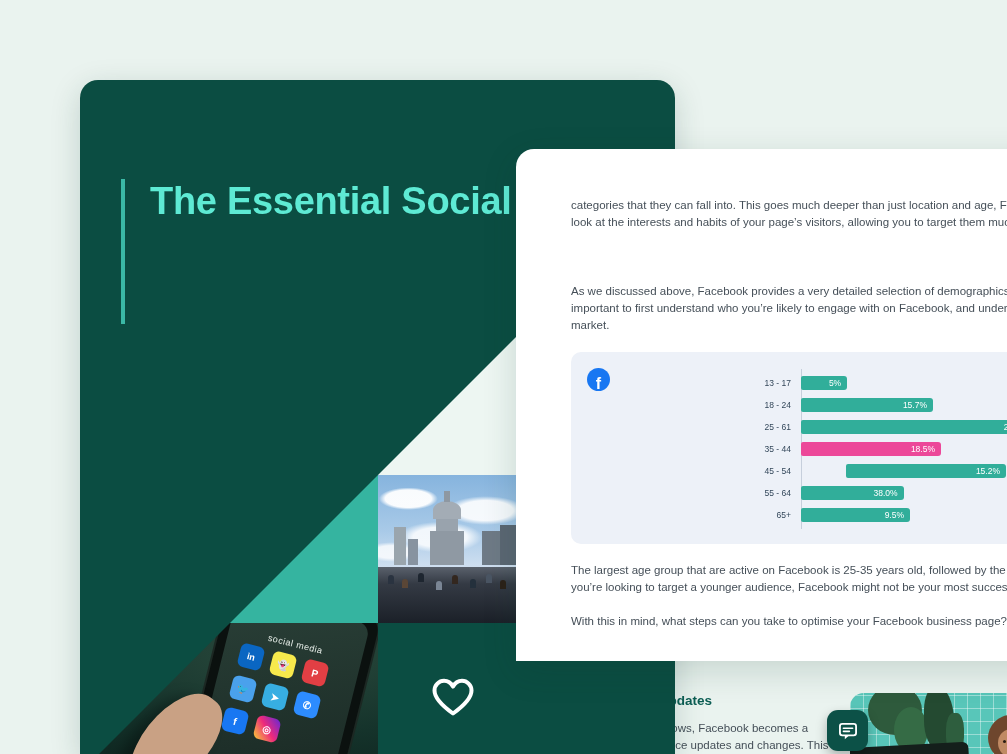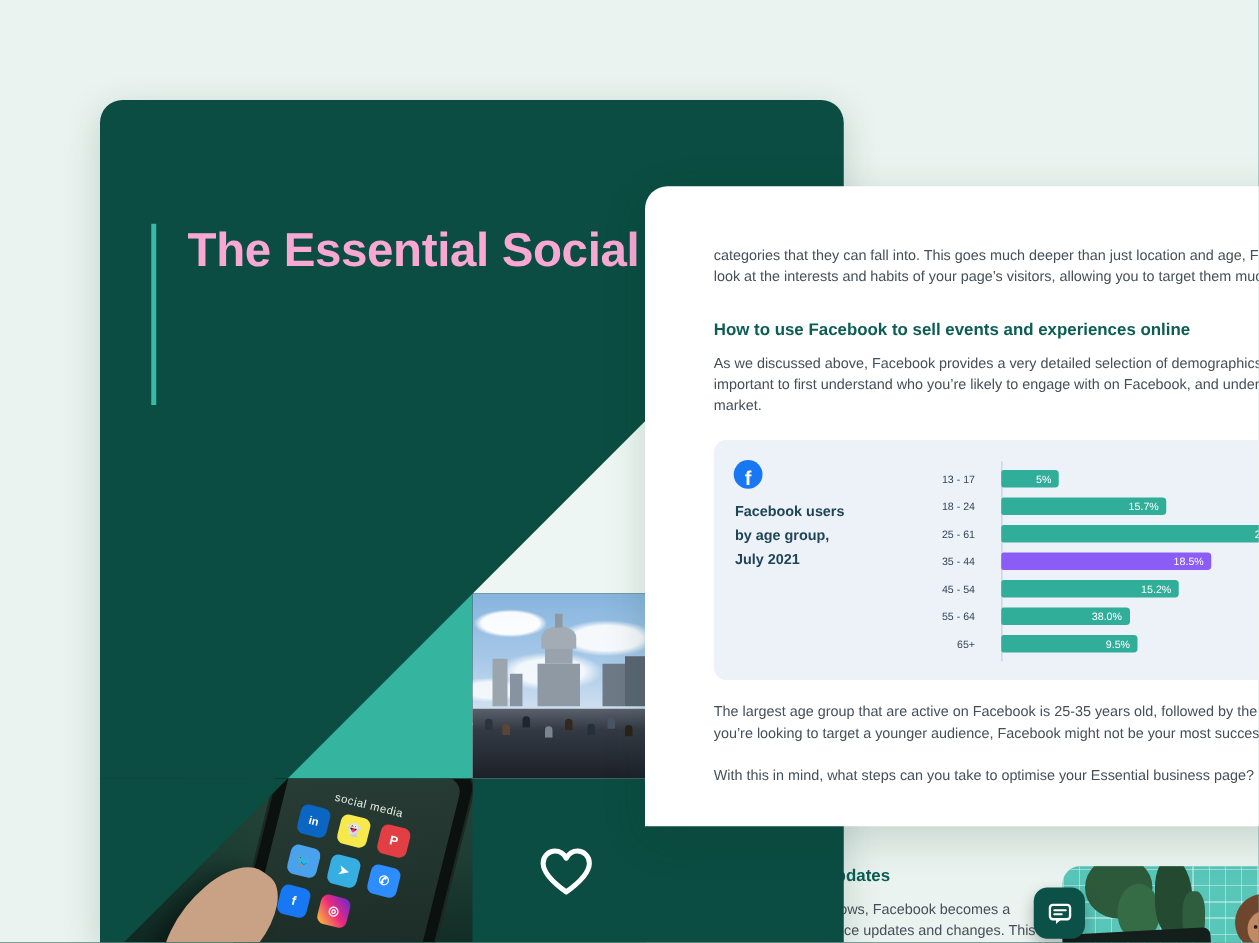"The Essential Social" .cover-title { color: #f9a8d4 -> #5eead4 }
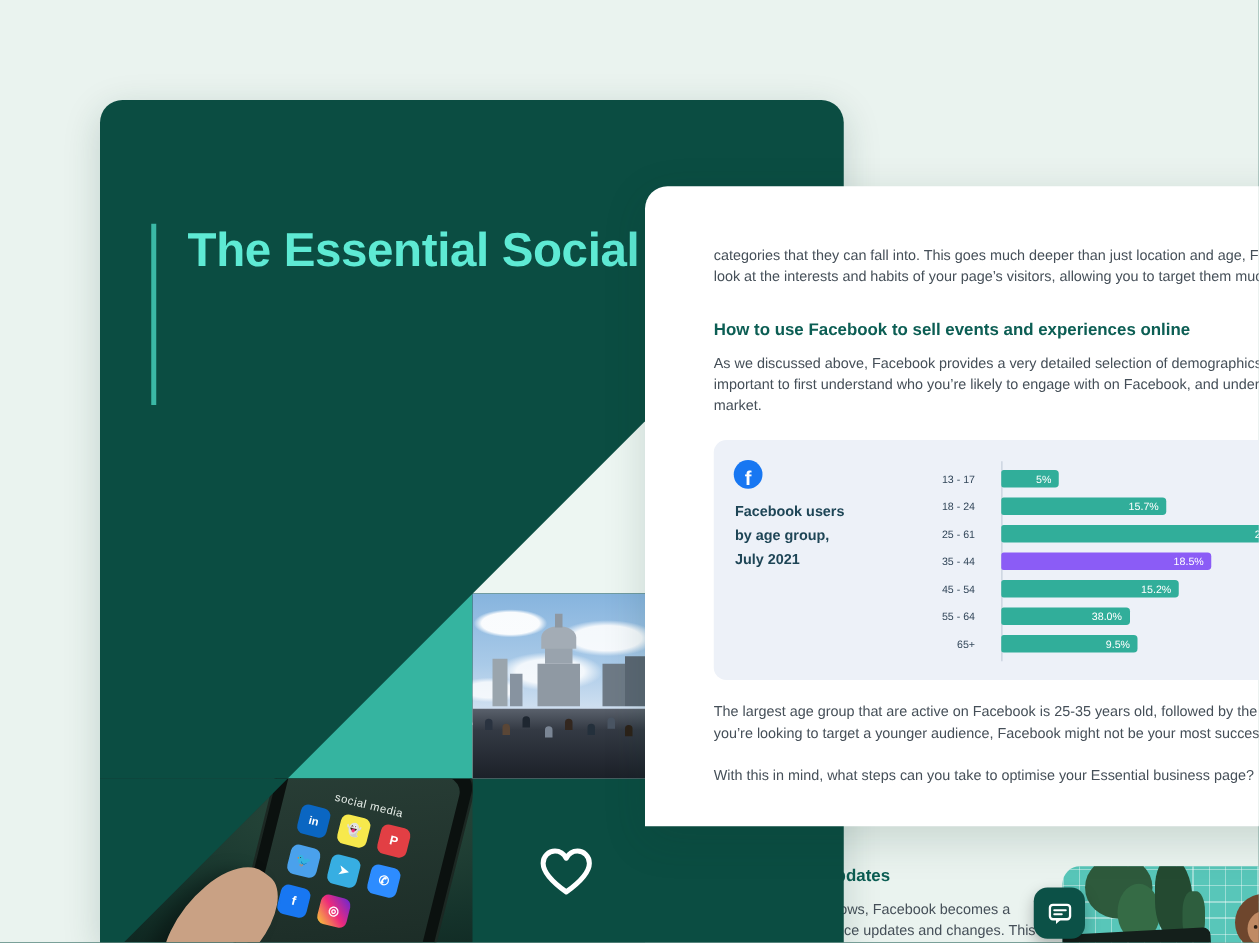"How to use Facebook to" div.doc-heading { html: <div>How to use Facebook to sell events and experiences online</div> -> none }
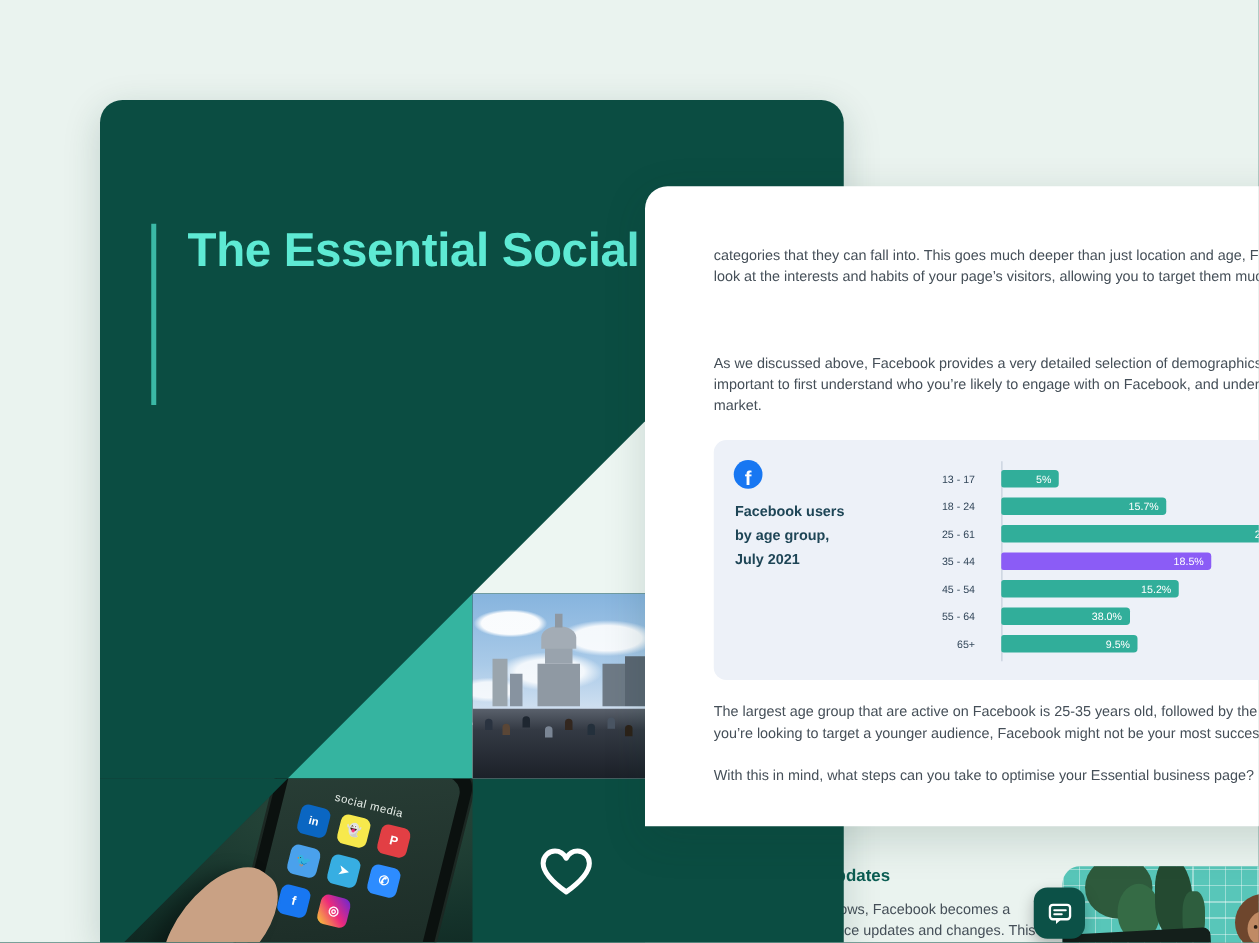"13 - 17" .clabel { padding-right: 21px -> 10px }
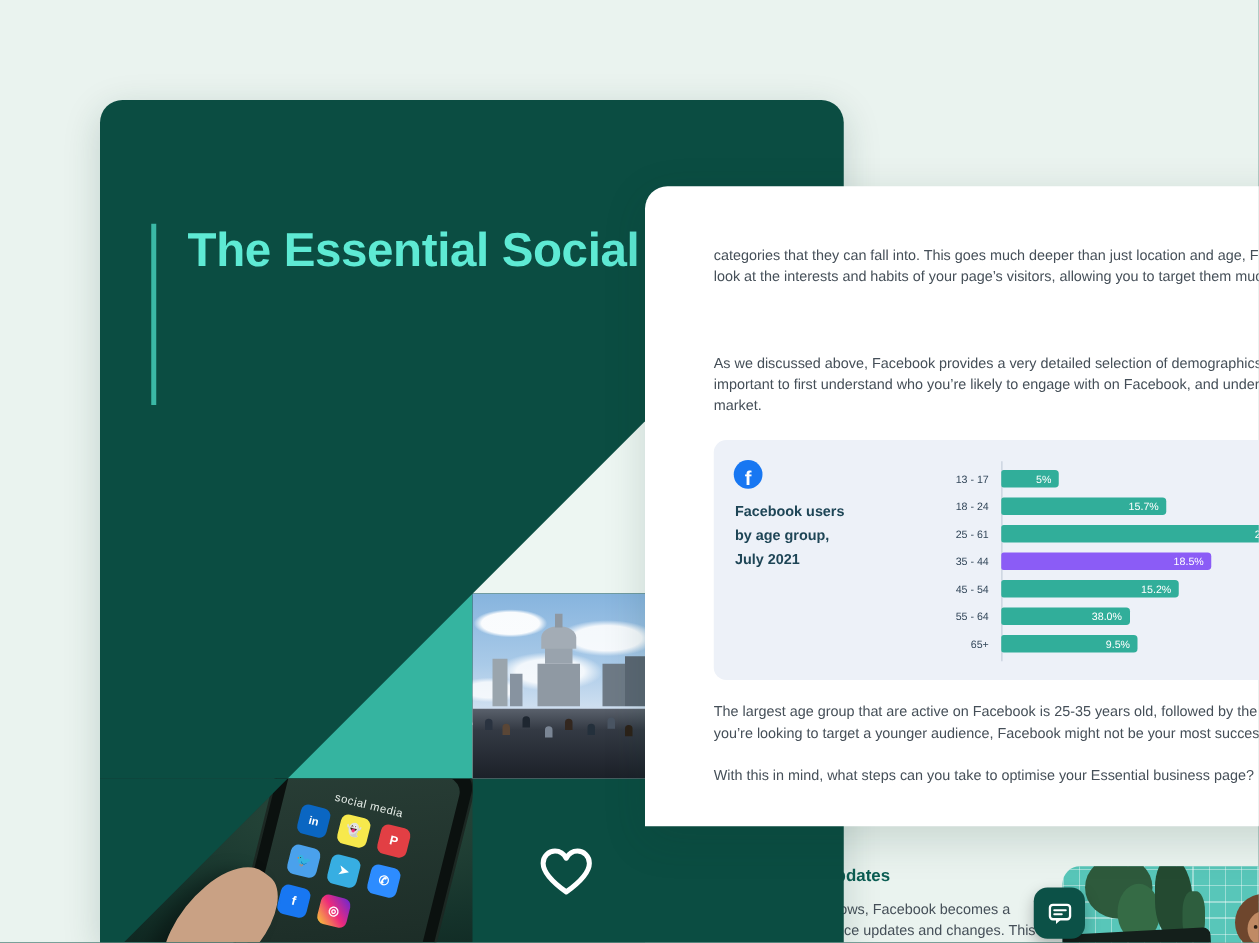"Facebook users" div.chart-title { html: <div> <div>Facebook users</div> <div>by age group,</div> <div>July 2021</div> </div> -> none }
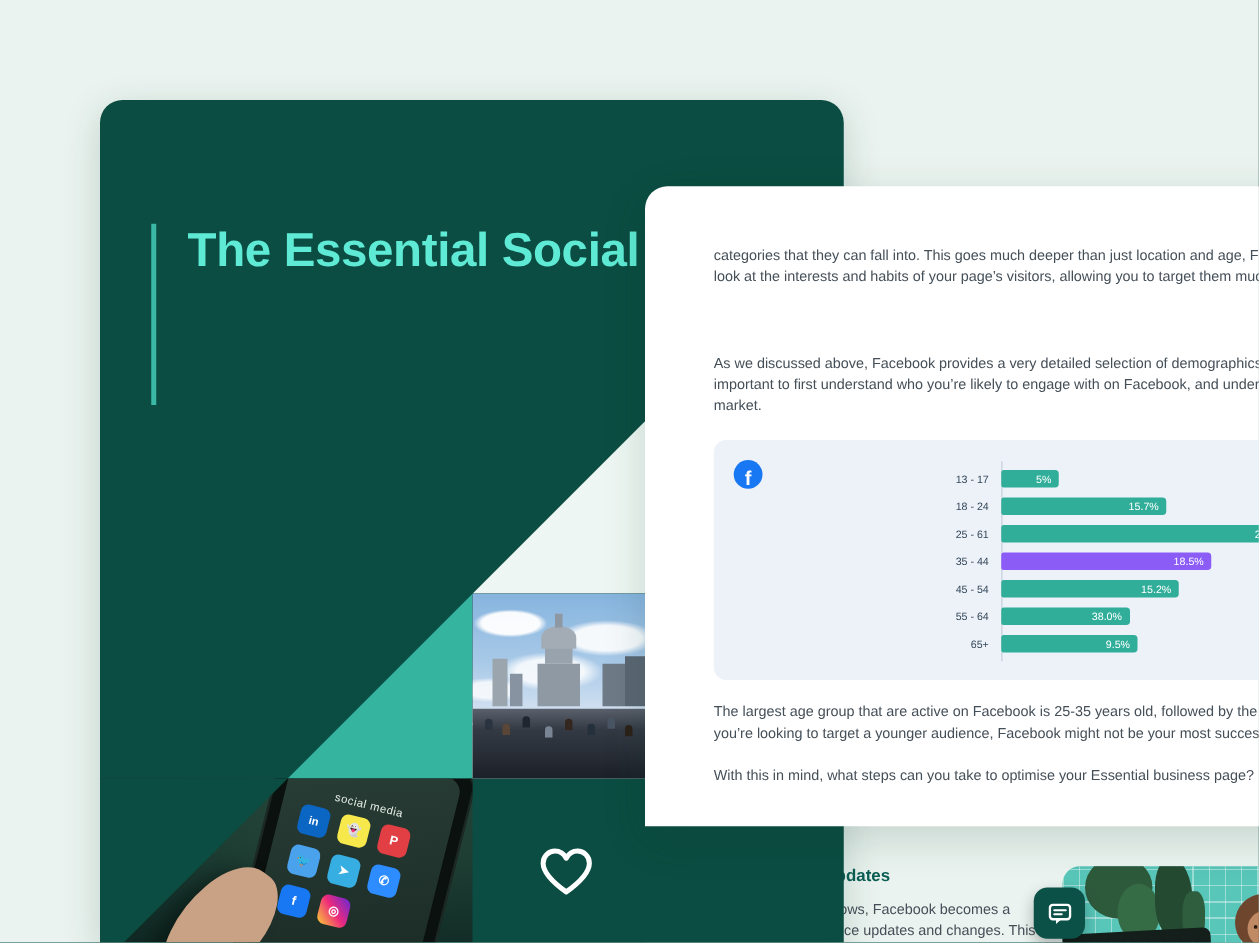"18.5%" div.cbar { background: #8b5cf6 -> #ec4899; width: 168px -> 140px }
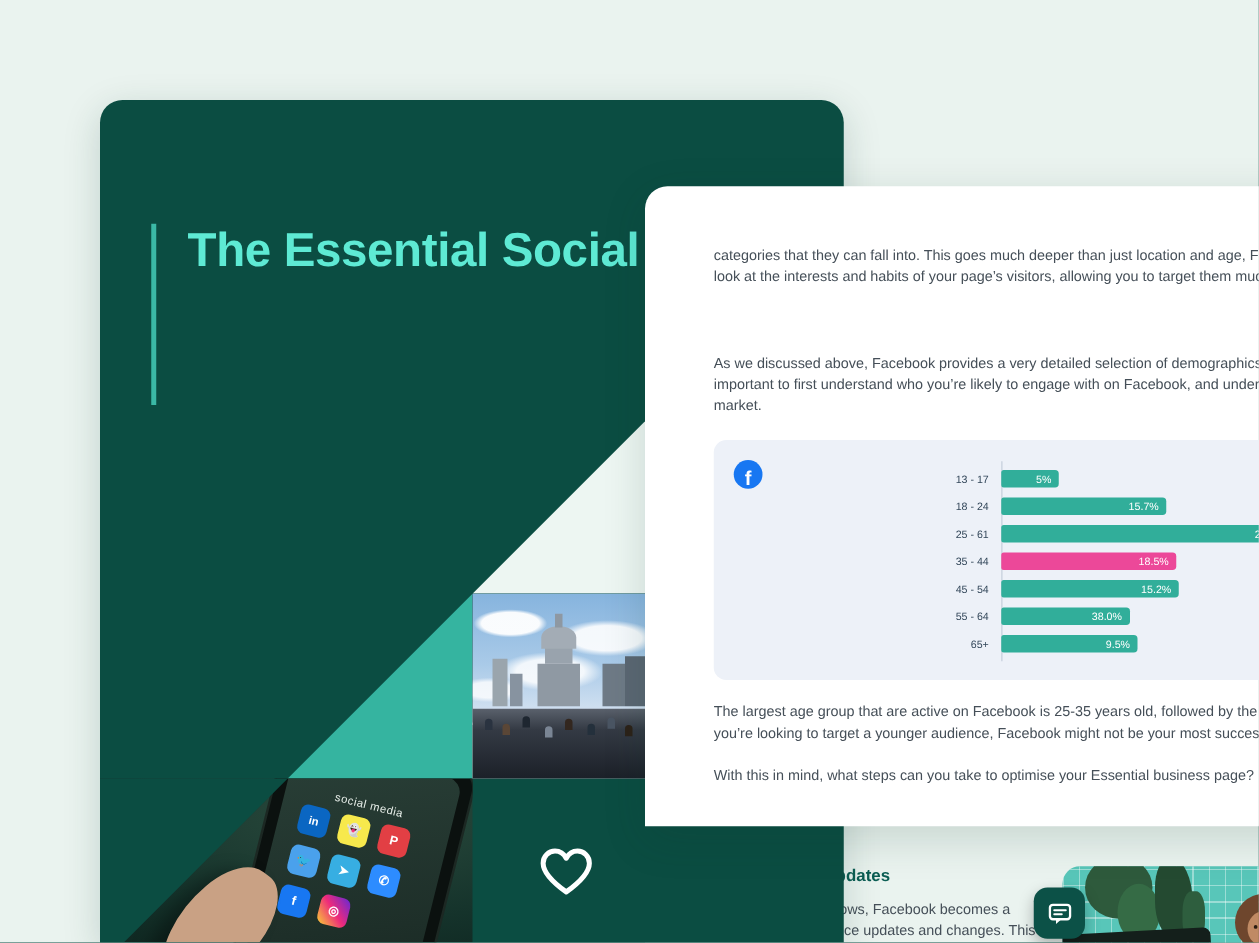"15.2%" div.cbar { margin-left: none -> 45px; width: 142px -> 160px }
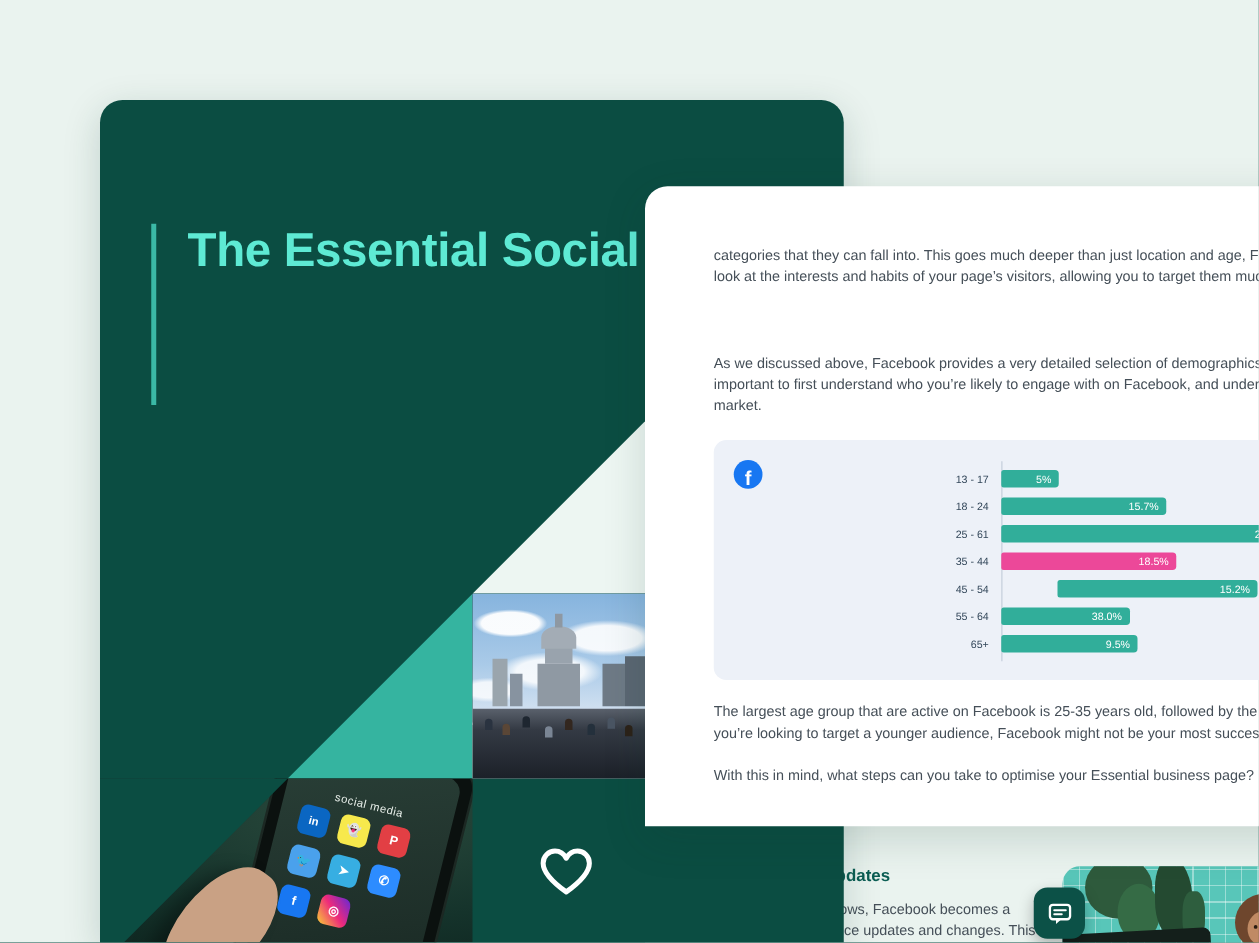"With this in mind, what" div.doc-text { text: Essential -> Facebook }
